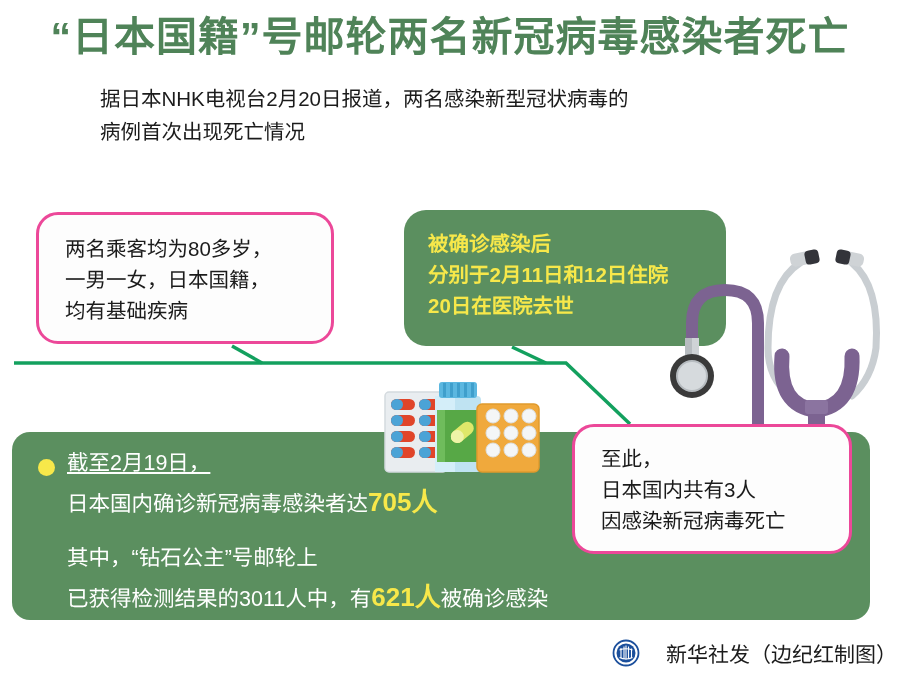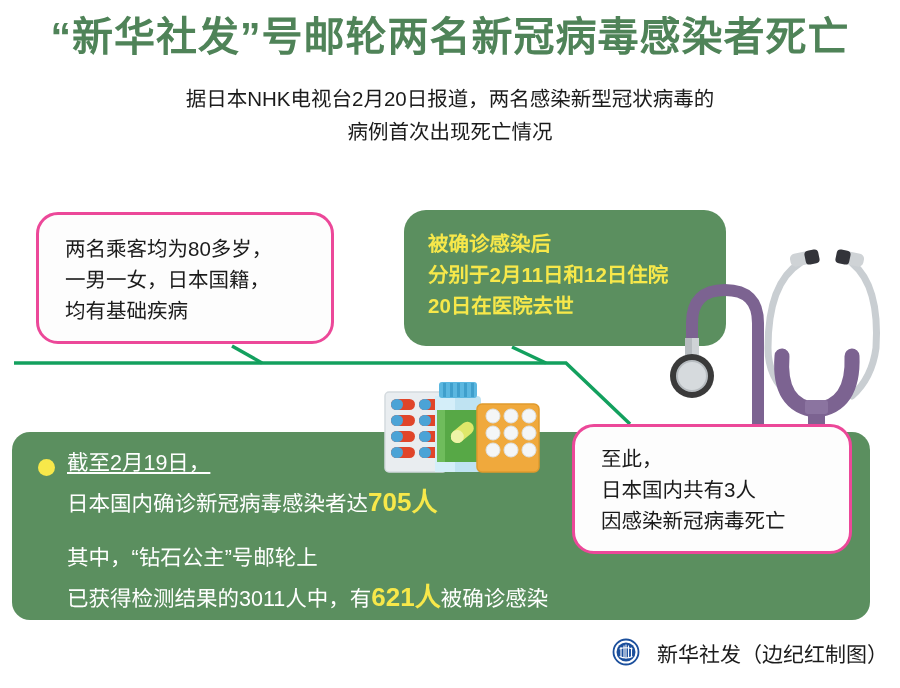"“新华社发”号邮轮两名新冠病毒感染者死亡" div.title { text: 新华社发 -> 日本国籍 }
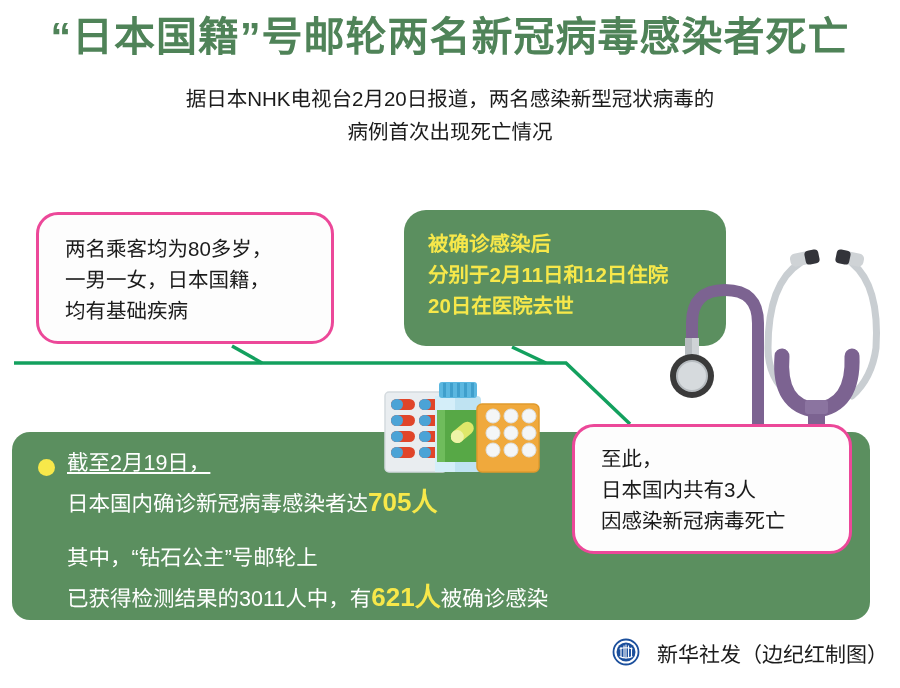"据日本NHK电视台2月20日报道，两名感染新型冠状病毒的" .subtitle .ln { text-align: center -> none }
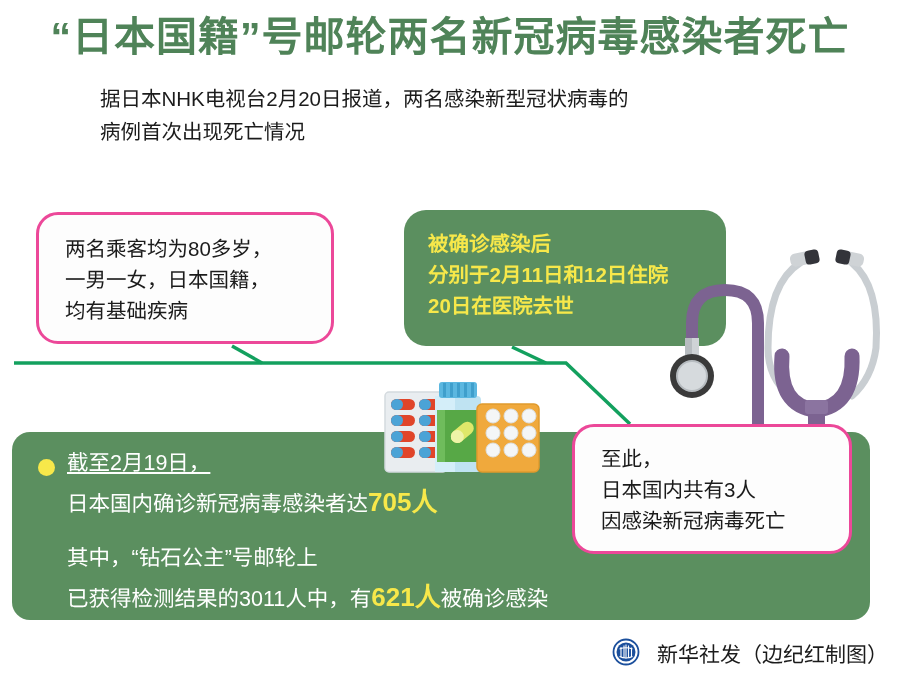"新华社发（边纪红制图）" #credit { align-items: flex-start -> center; gap: 17px -> 26px }
